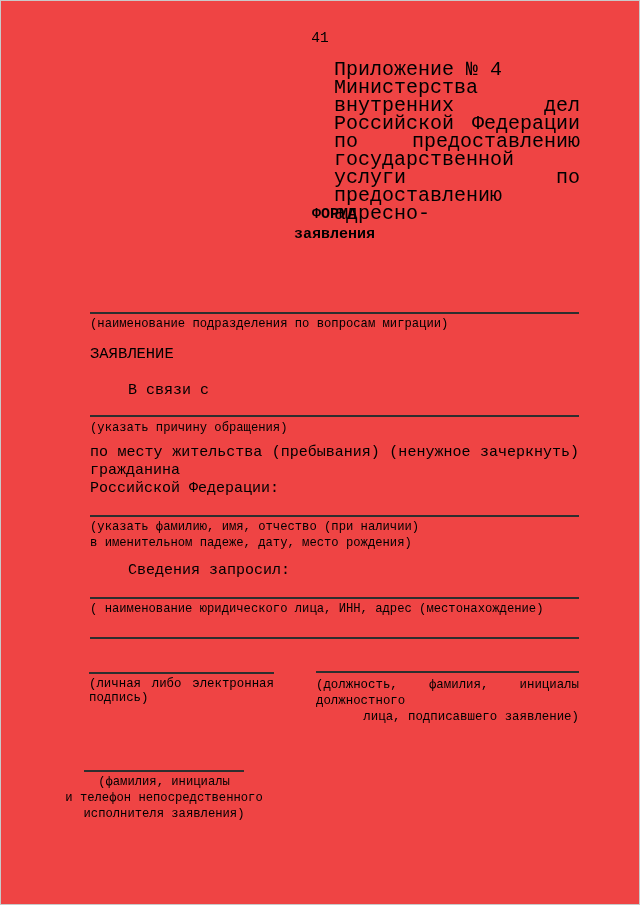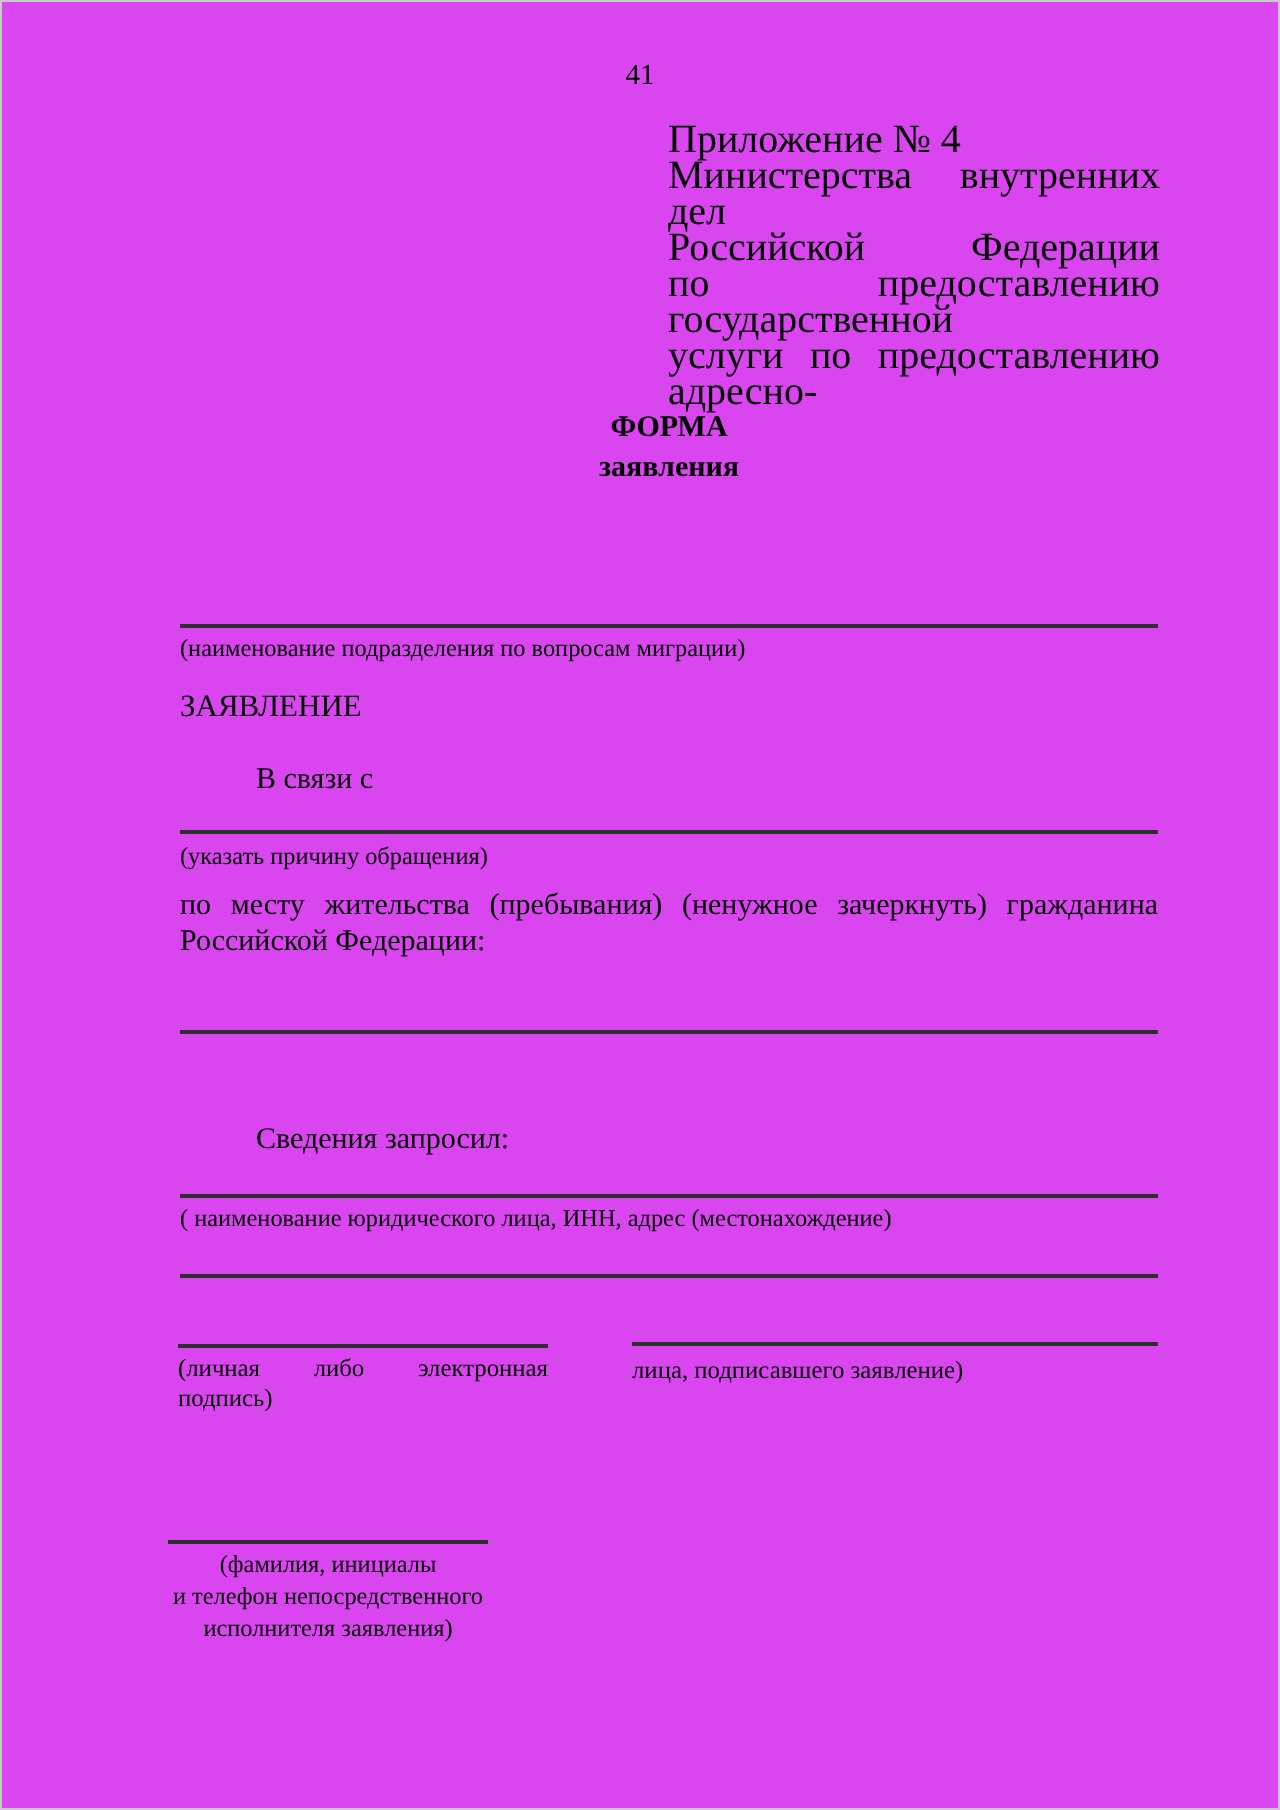"41" .page { background: #d946ef -> #ef4444; font-family: Liberation Serif, serif -> Liberation Mono, monospace }
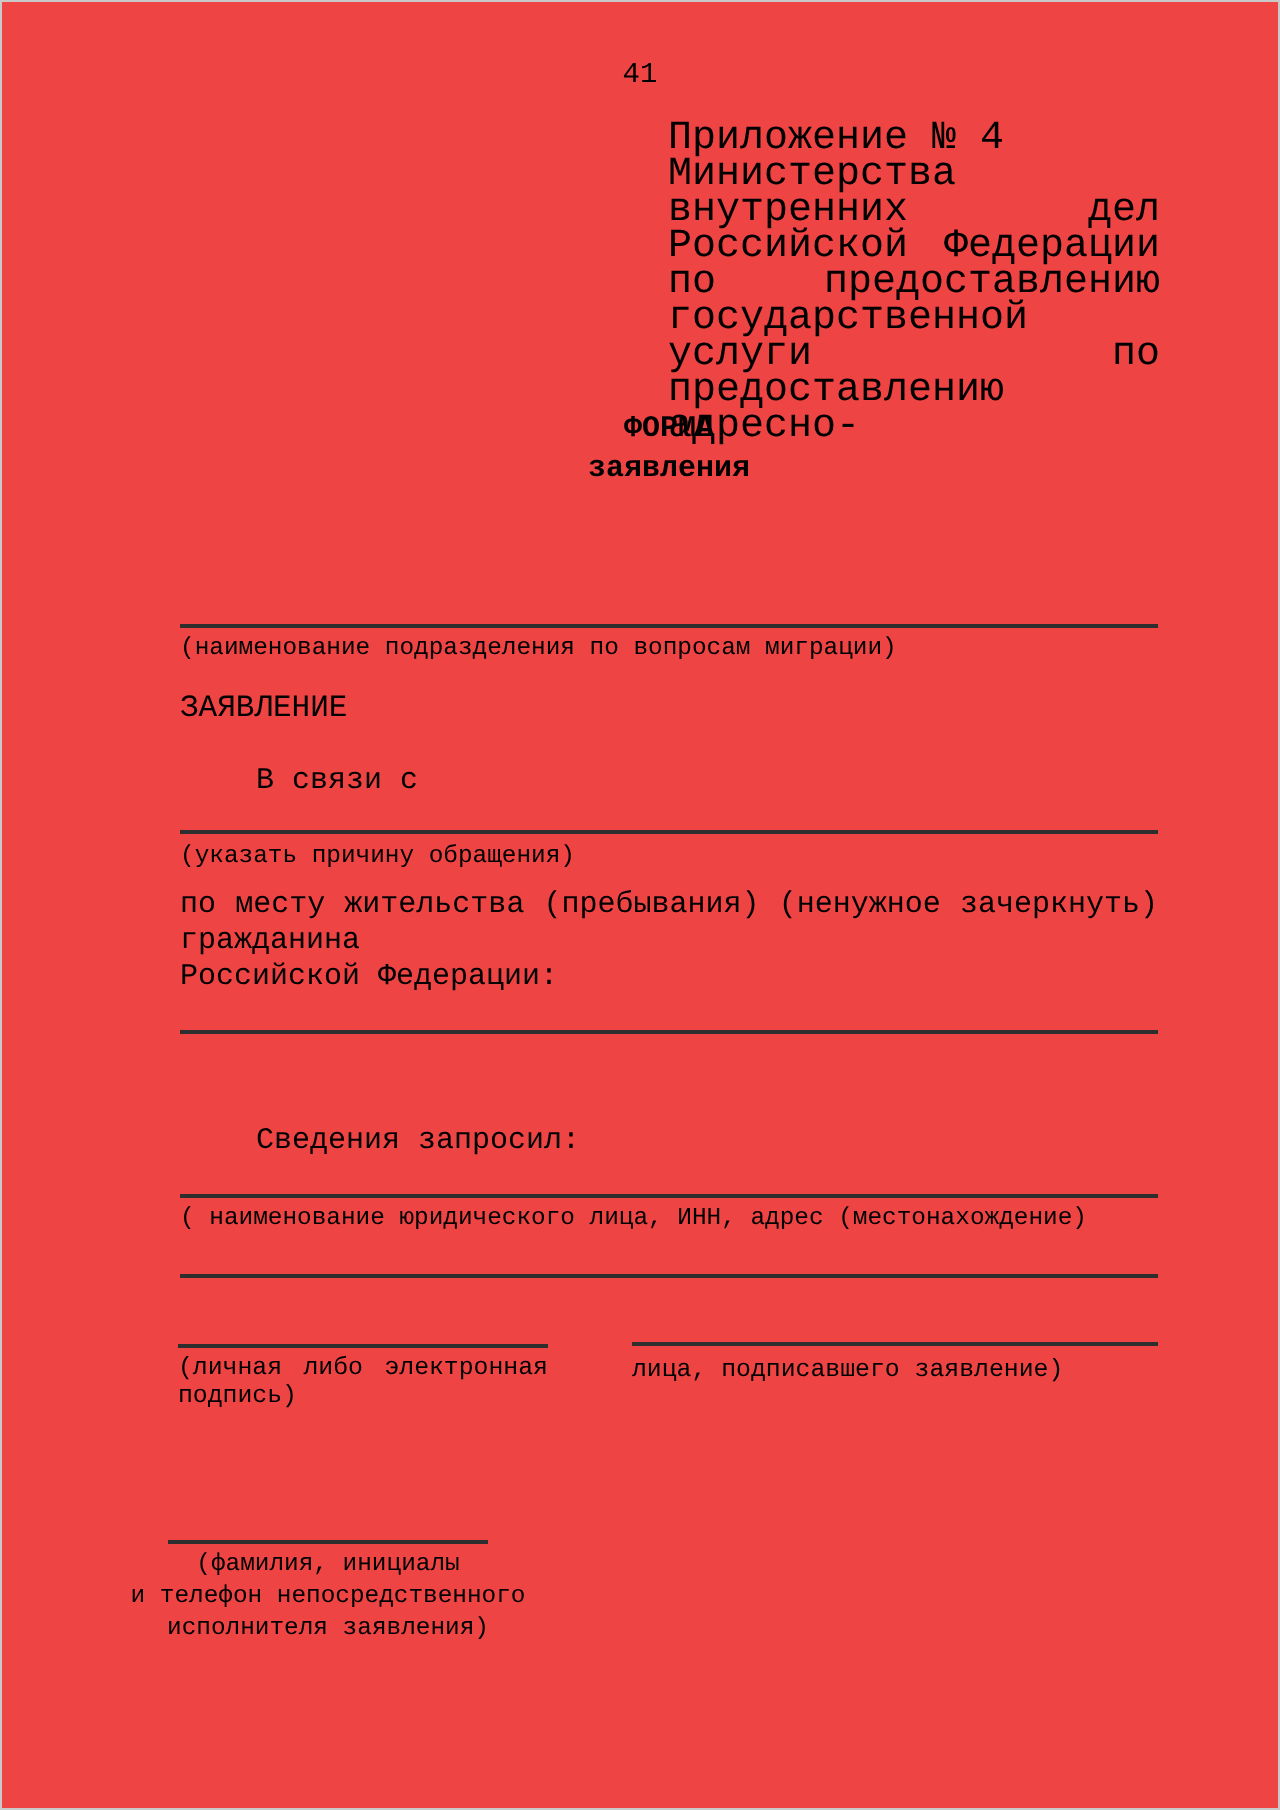"(указать фамилию, имя, отчество (при" div.abs { html: none -> <div> <div>(указать фамилию, имя, отчество (при наличии)</div> <div>в именительном падеже, дату, место рождения)</div> </div> }
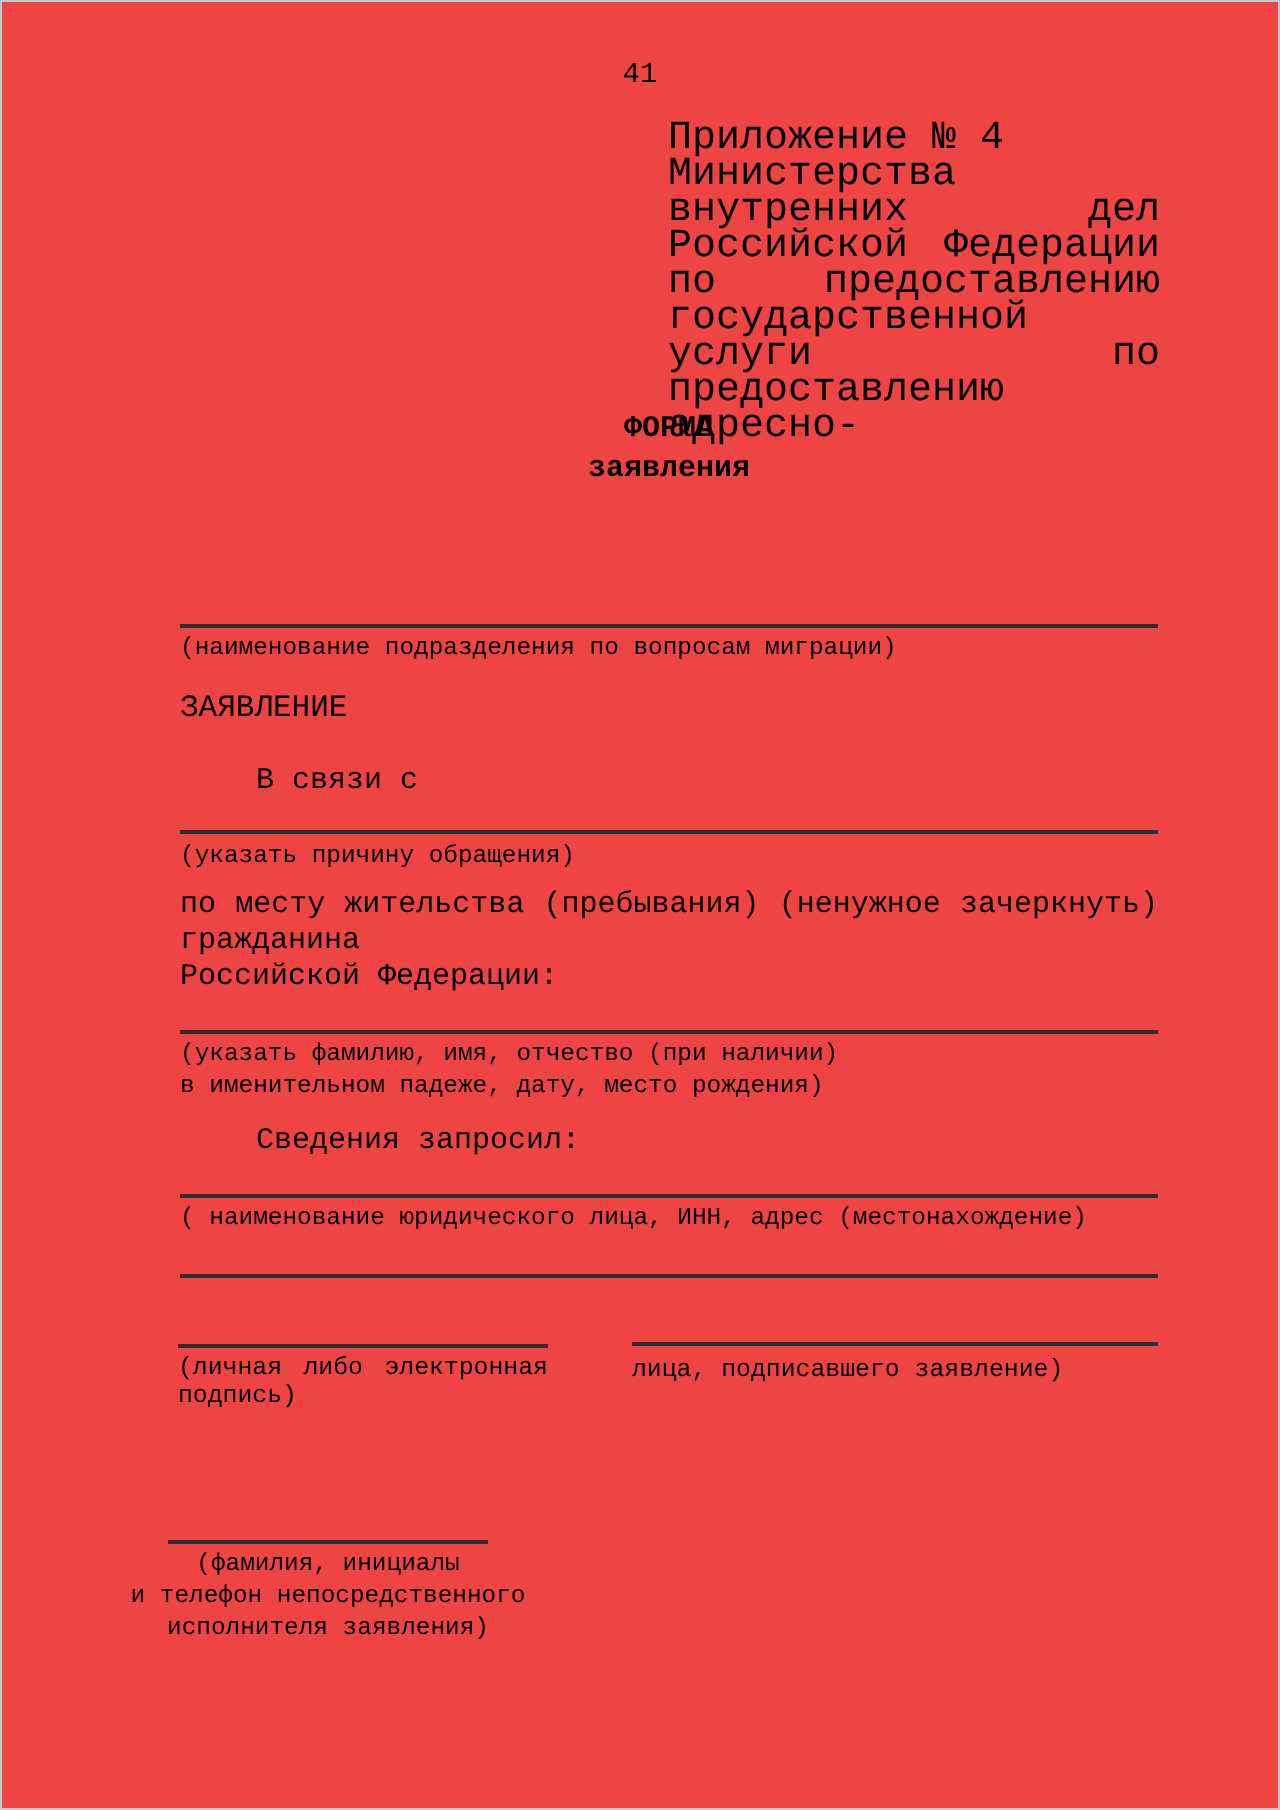"(должность, фамилия, инициалы" div.l1 { html: none -> <div>(должность, фамилия, инициалы должностного</div> }
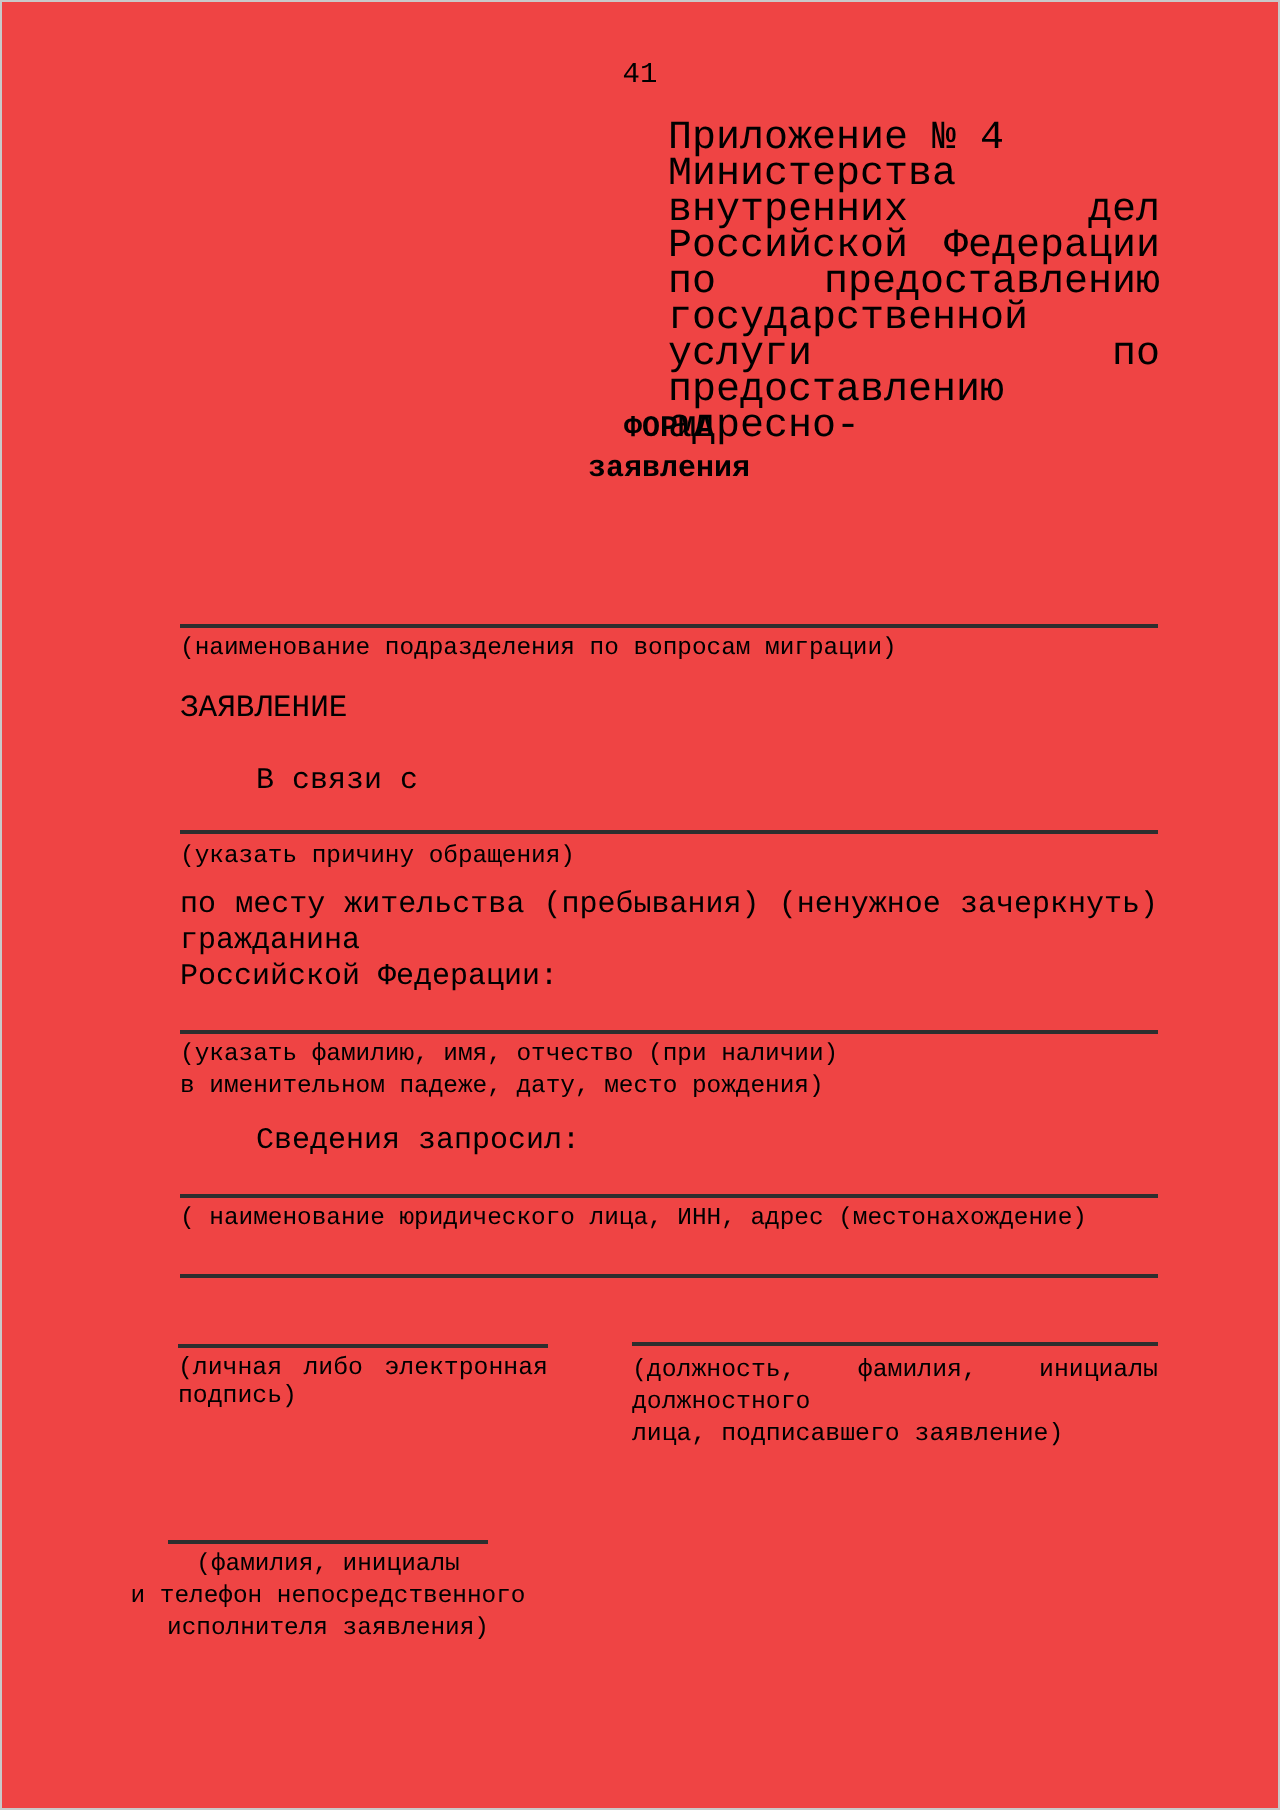"лица, подписавшего заявление)" .sig-cap-right .l2 { text-align: left -> right }
